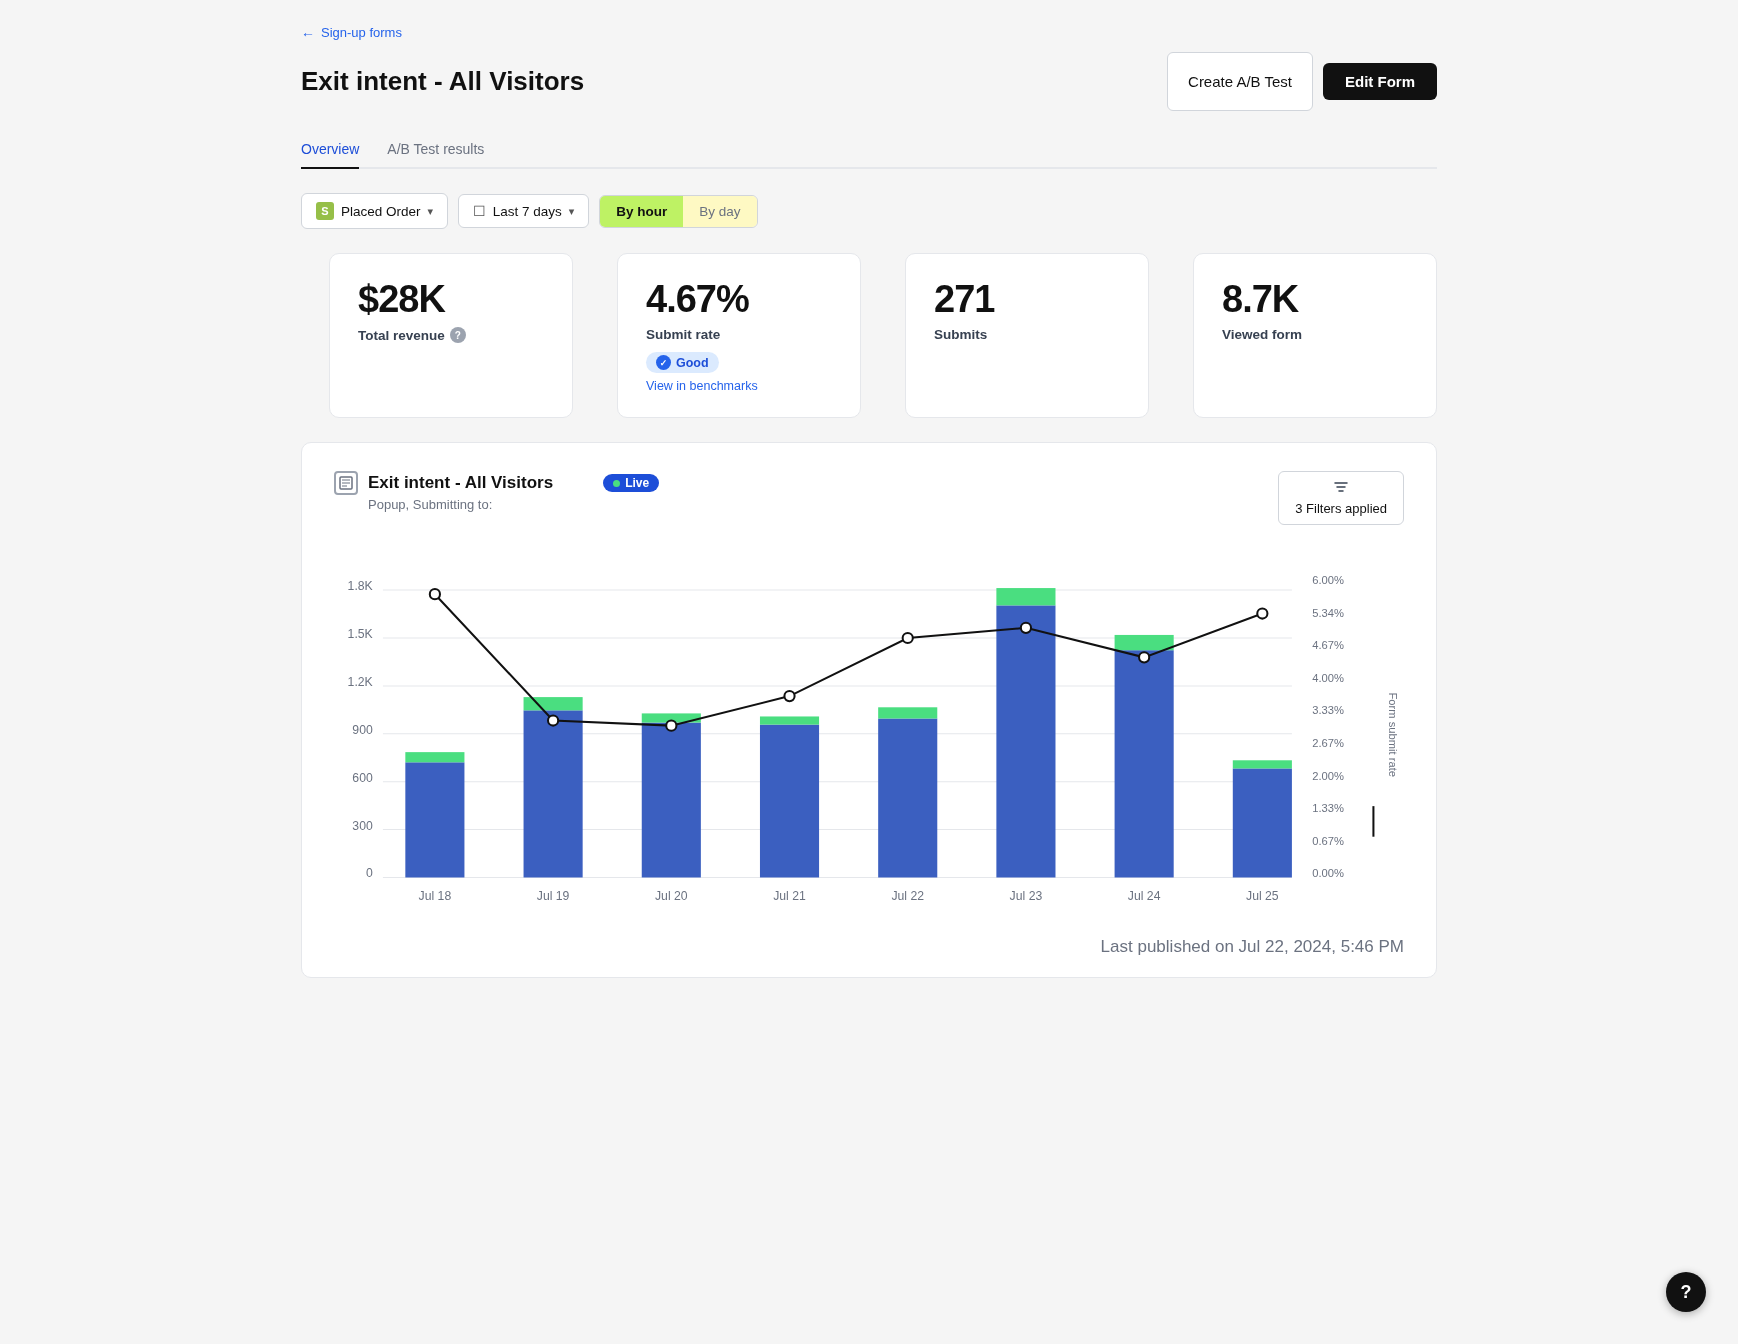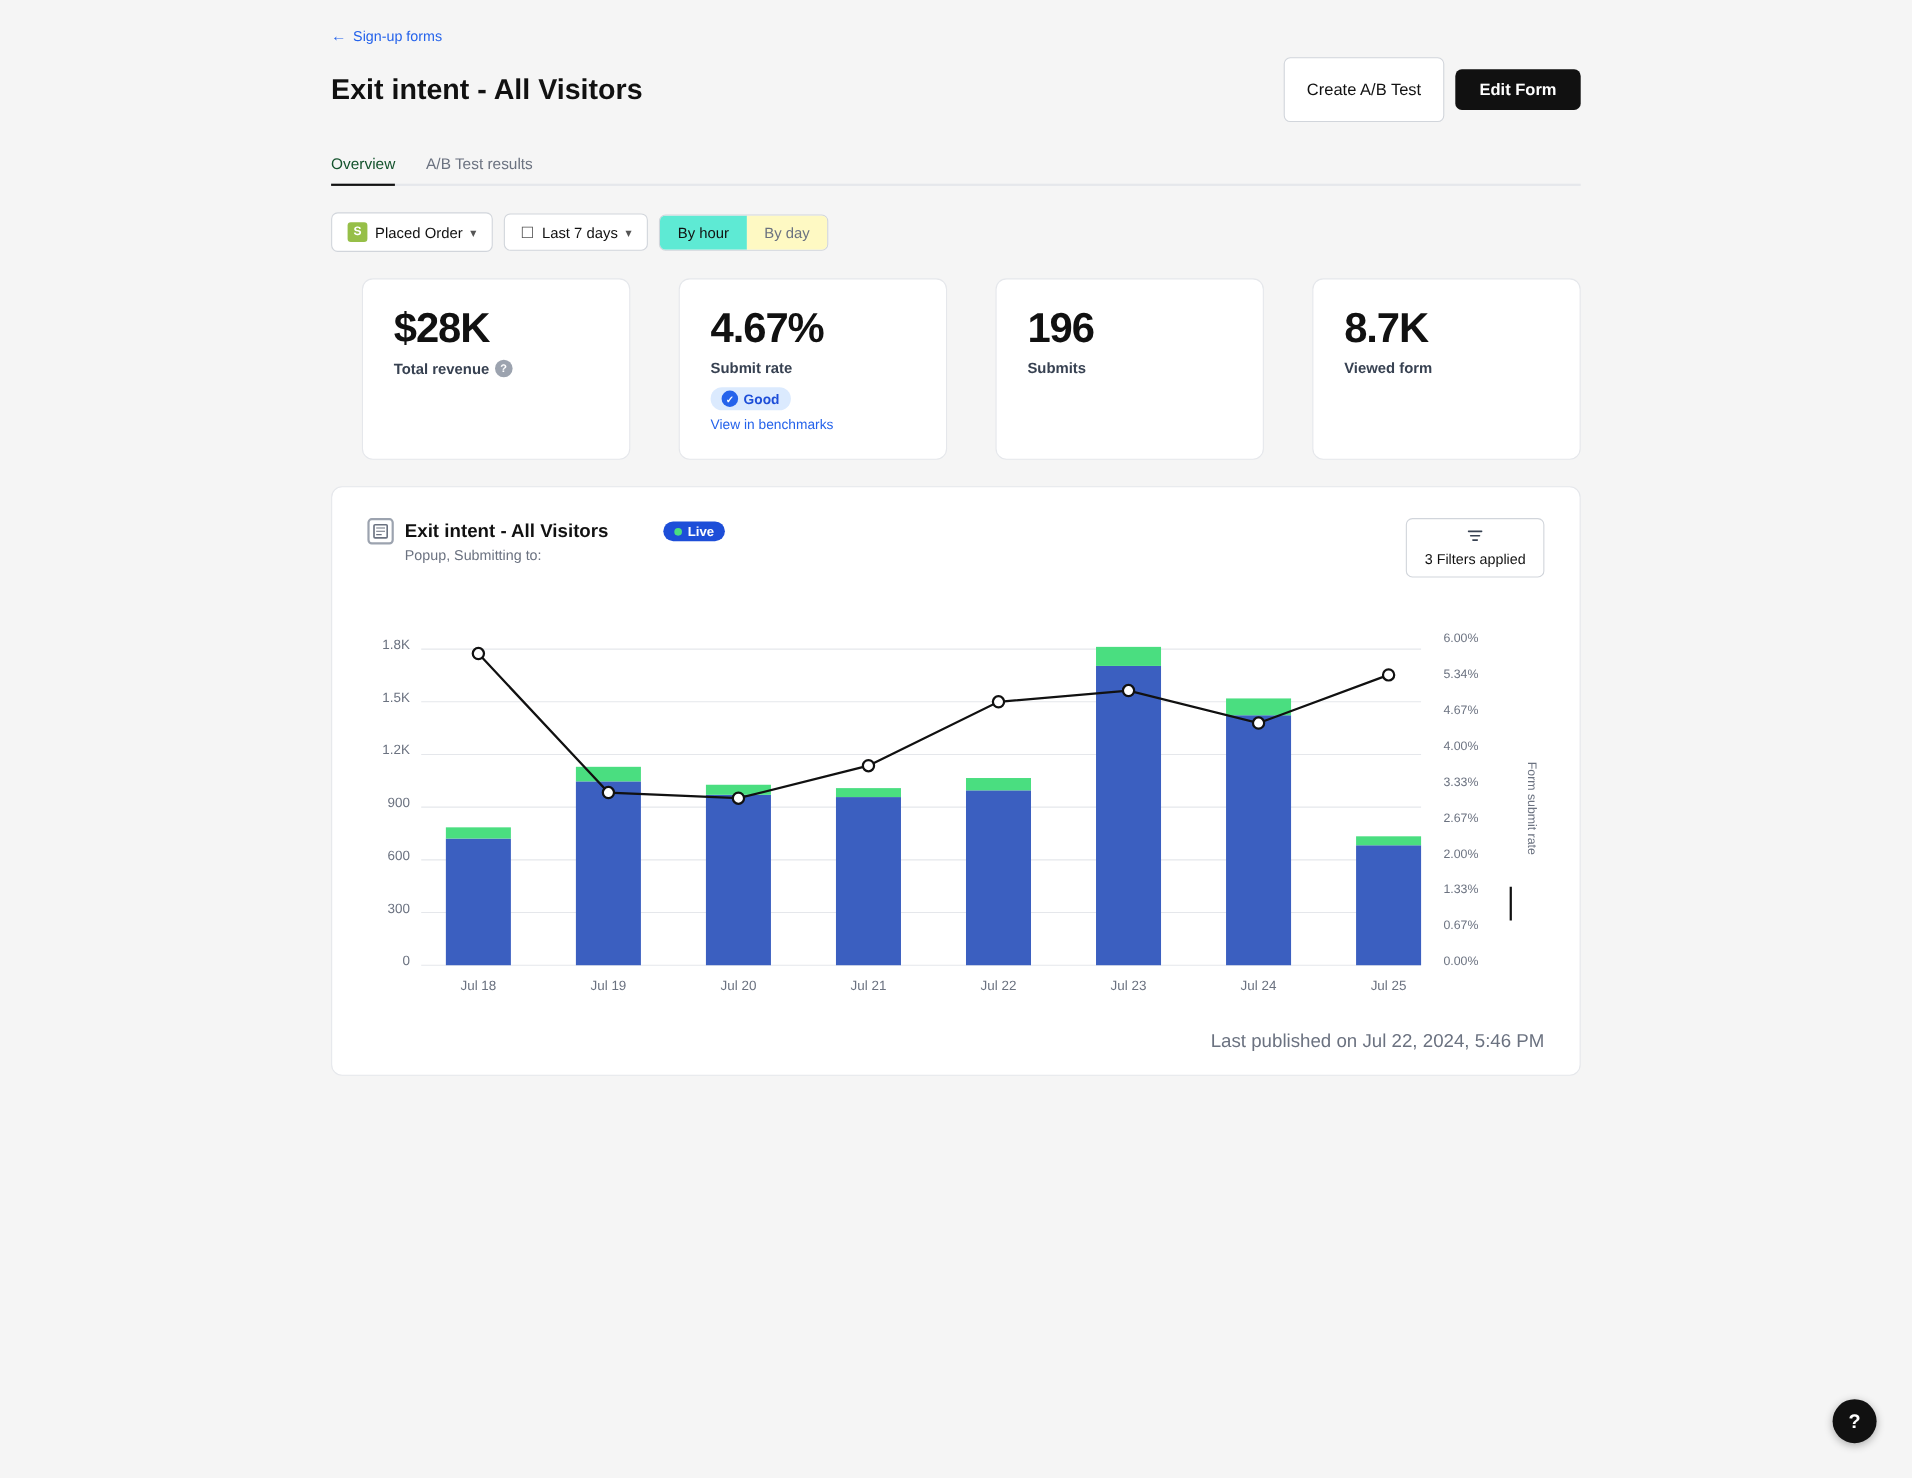"Overview" .tab.active { color: #14532d -> #1d4ed8 }
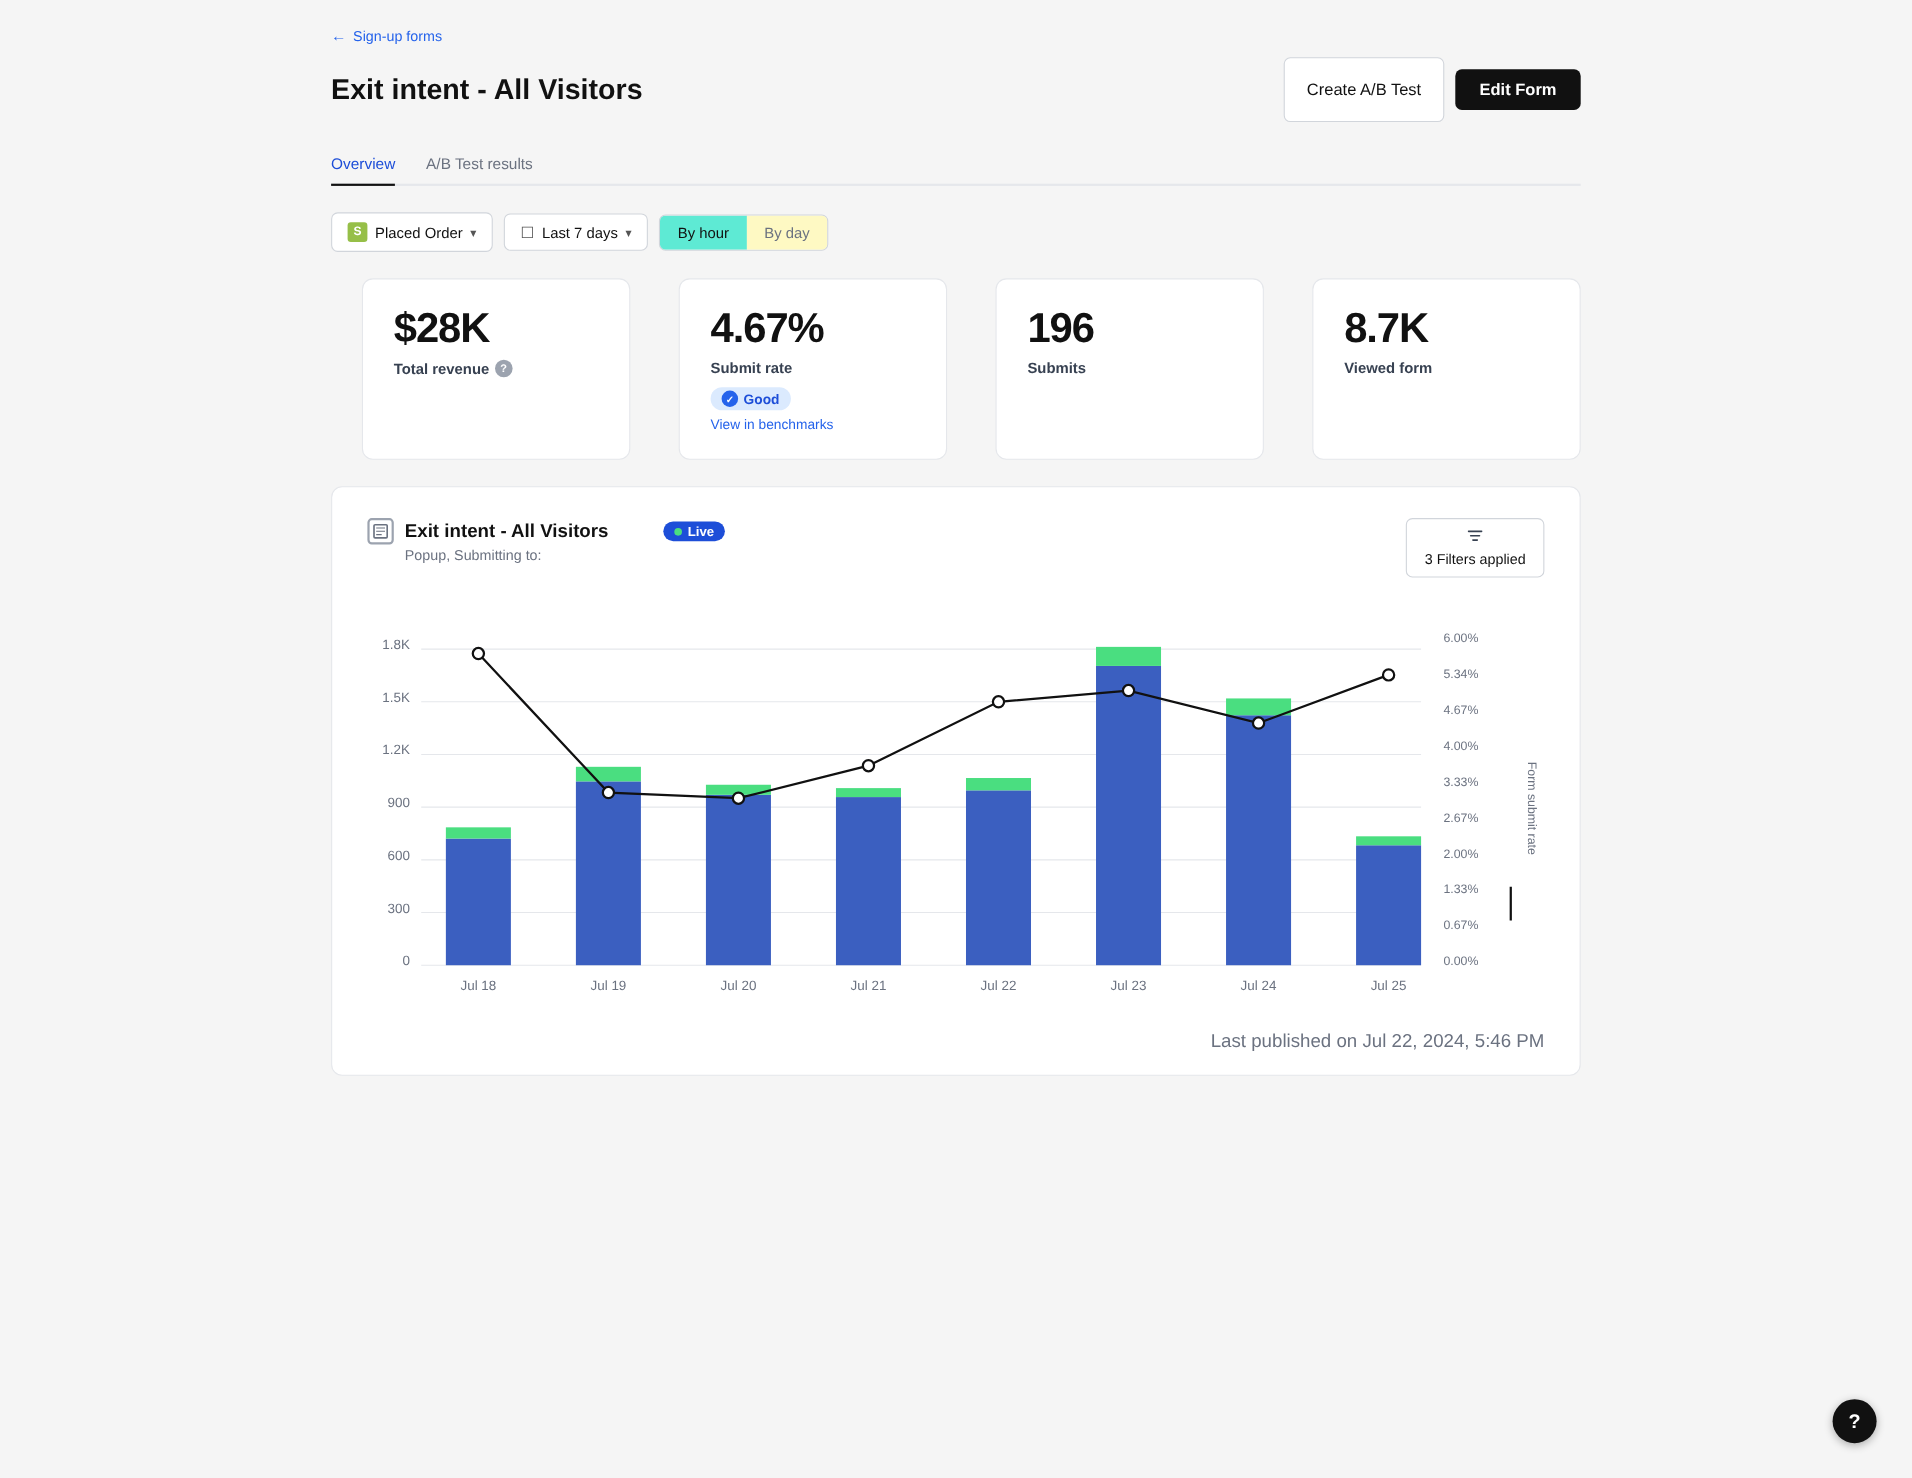"By hour" .toggle-btn.active { background: #5eead4 -> #bef264; font-weight: none -> bold }
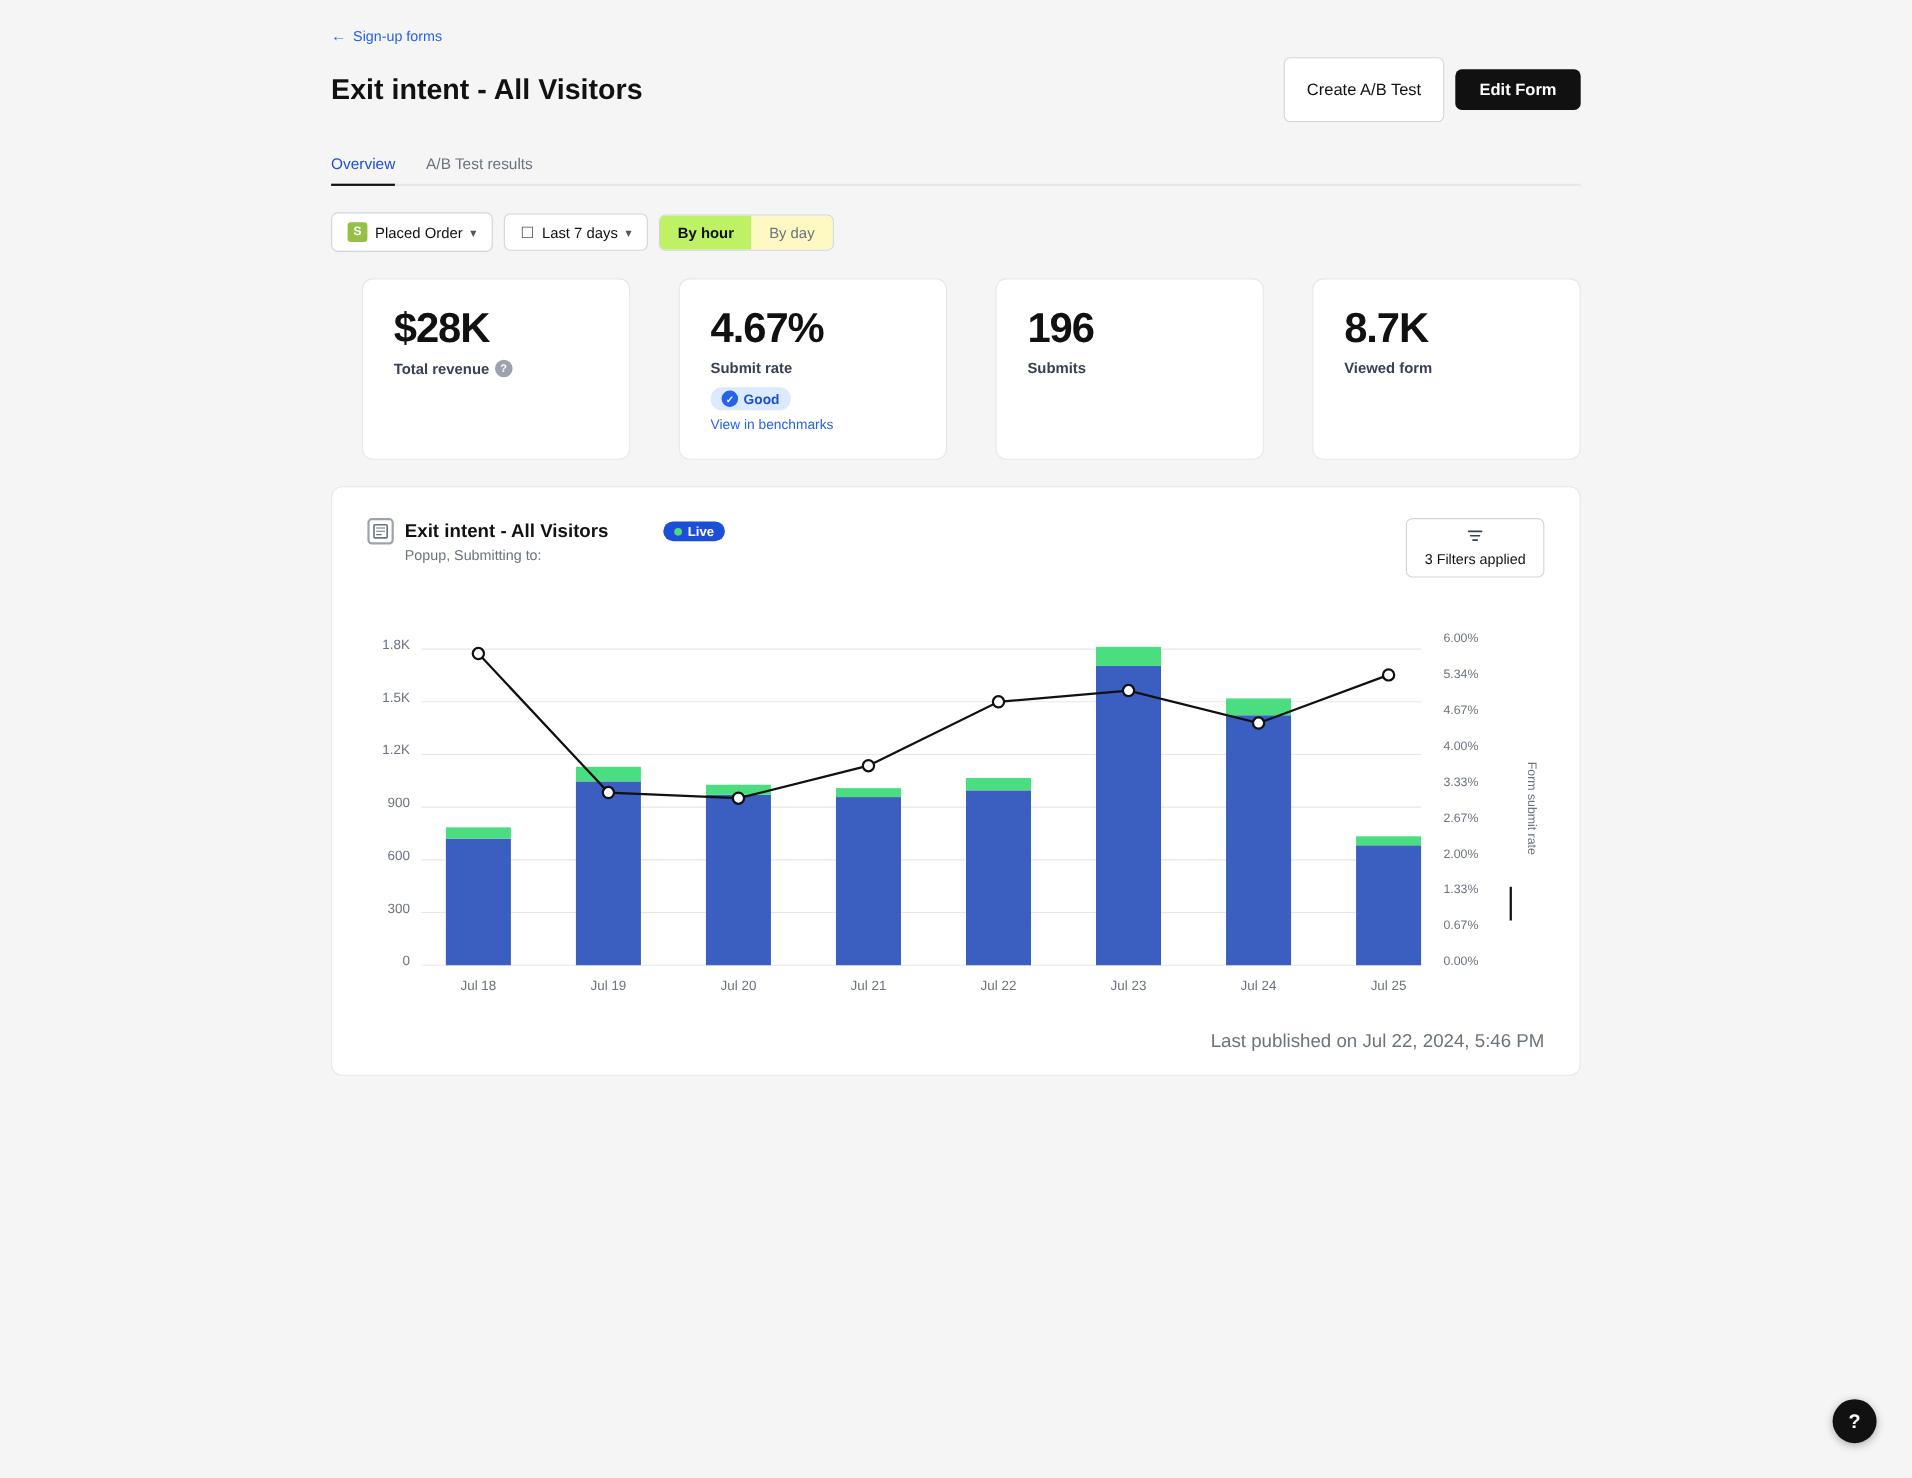"196" div.metric-value { text: 196 -> 271 }
